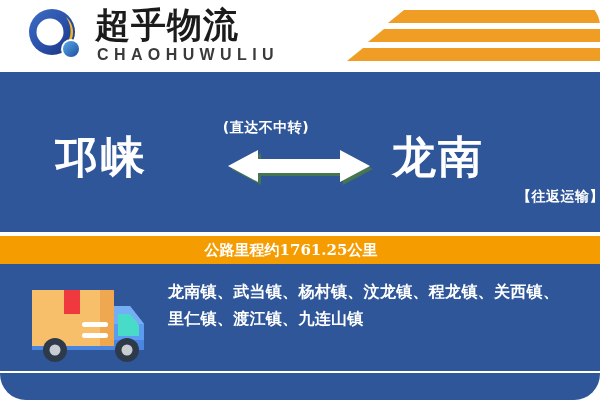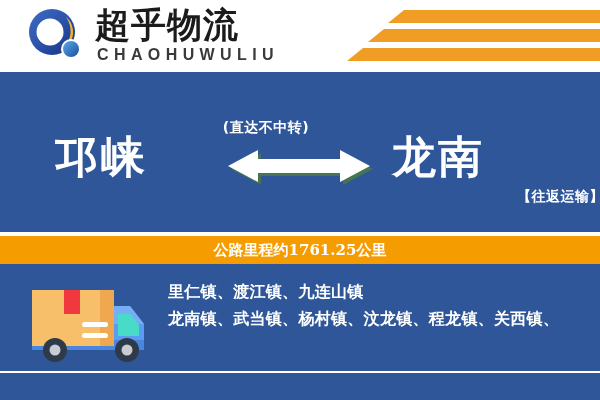"超乎物流" #banner { border-radius: none -> 26px }
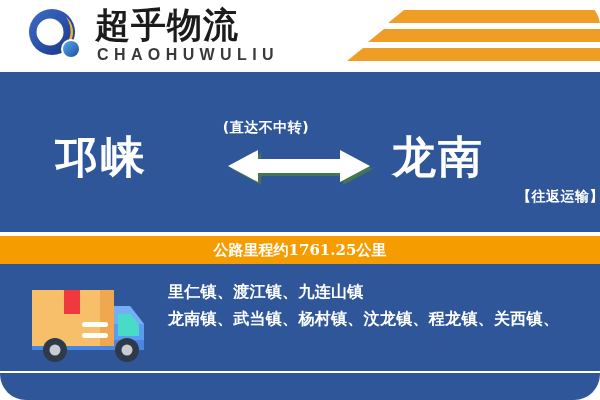"公路里程约1761.25公里" #info-bar { flex-direction: column -> none }
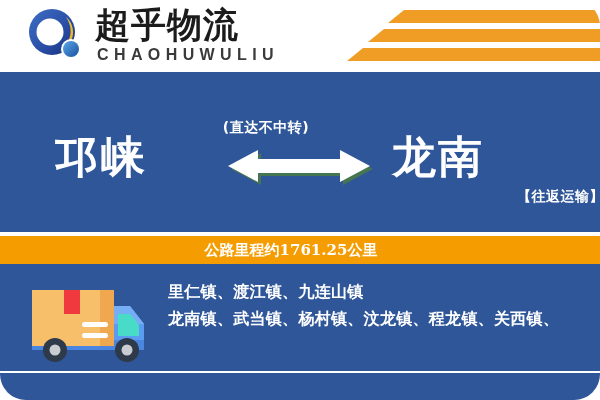"里仁镇、渡江镇、九连山镇" div { order: before "龙南镇、武当镇、杨村镇、汶龙镇、程龙镇、关西镇、" -> after "龙南镇、武当镇、杨村镇、汶龙镇、程龙镇、关西镇、" }
